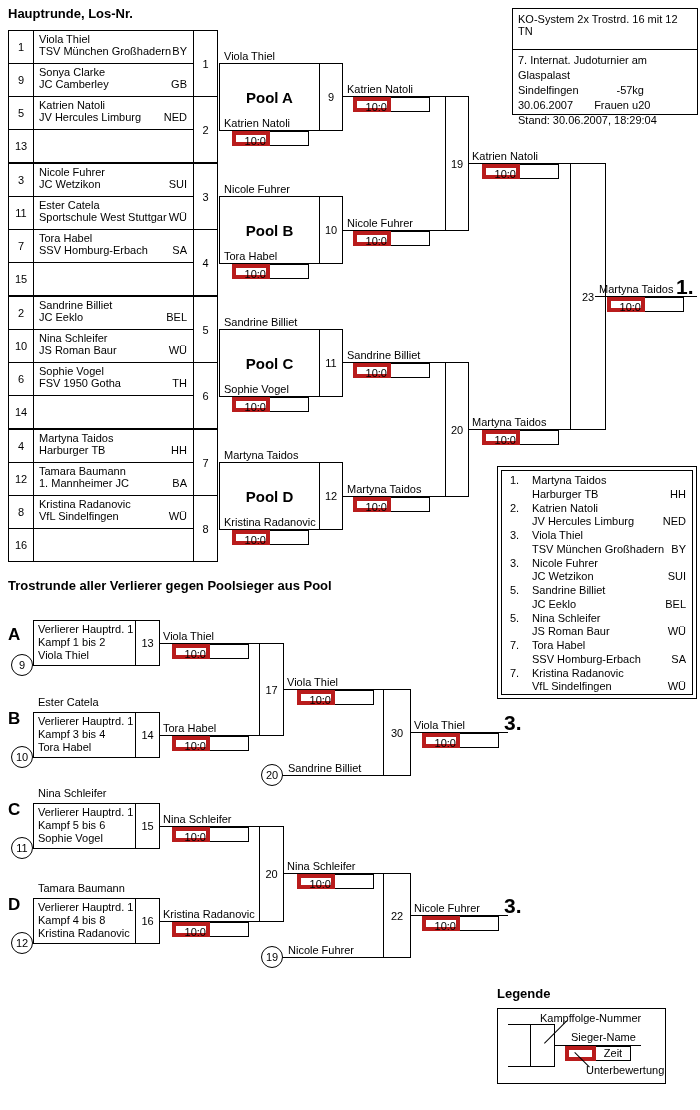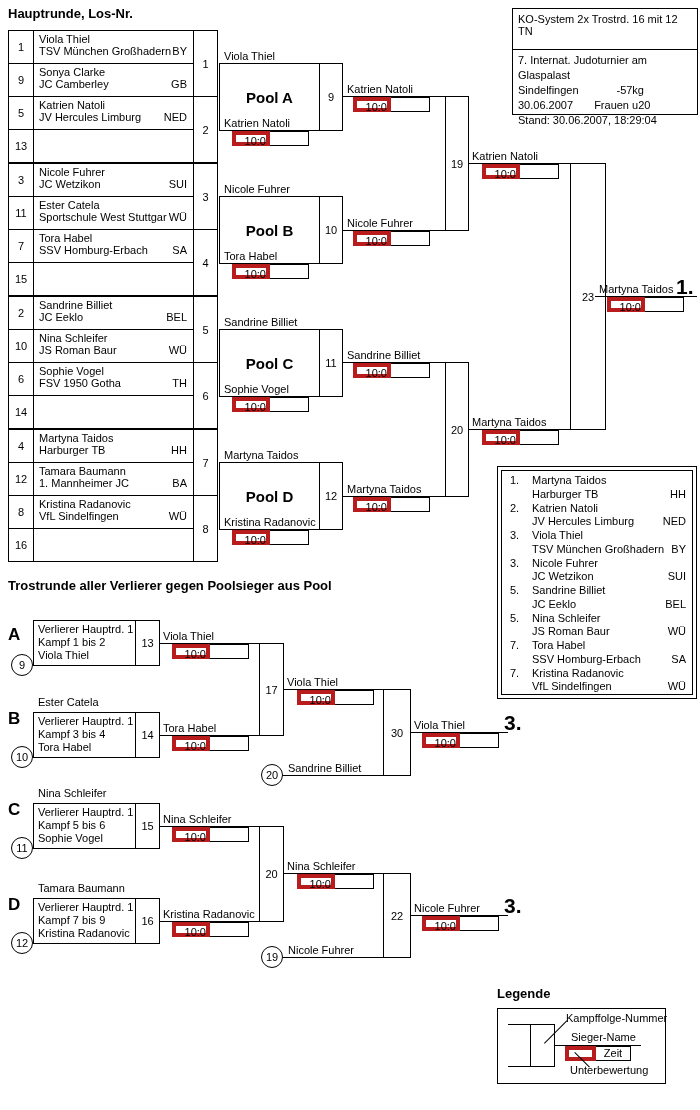"Kampf 7 bis 9" div { text: 7 bis 9 -> 4 bis 8 }
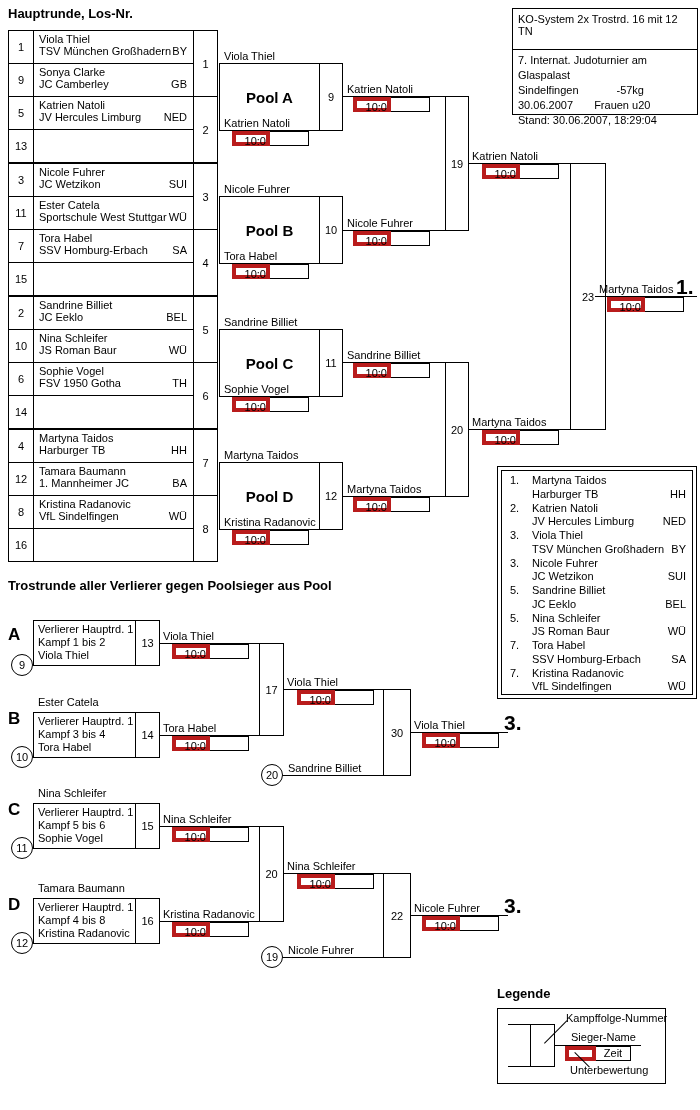"Kampffolge-Nummer" div.nm { left: 566px -> 540px }
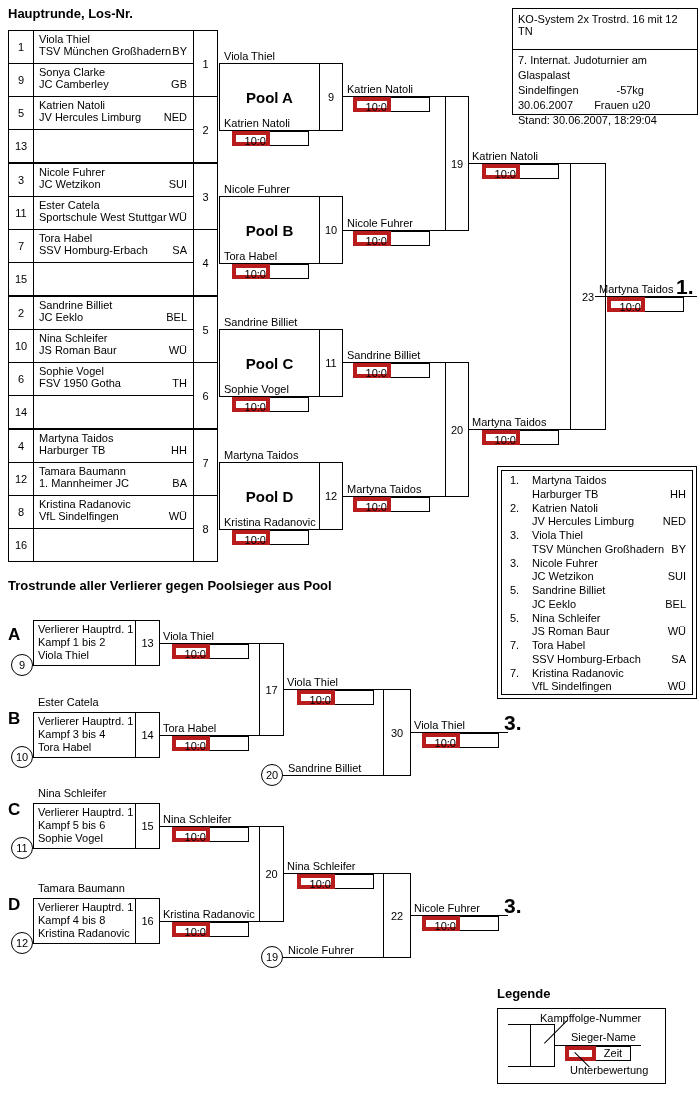"Unterbewertung" div.nm { left: 570px -> 586px }
